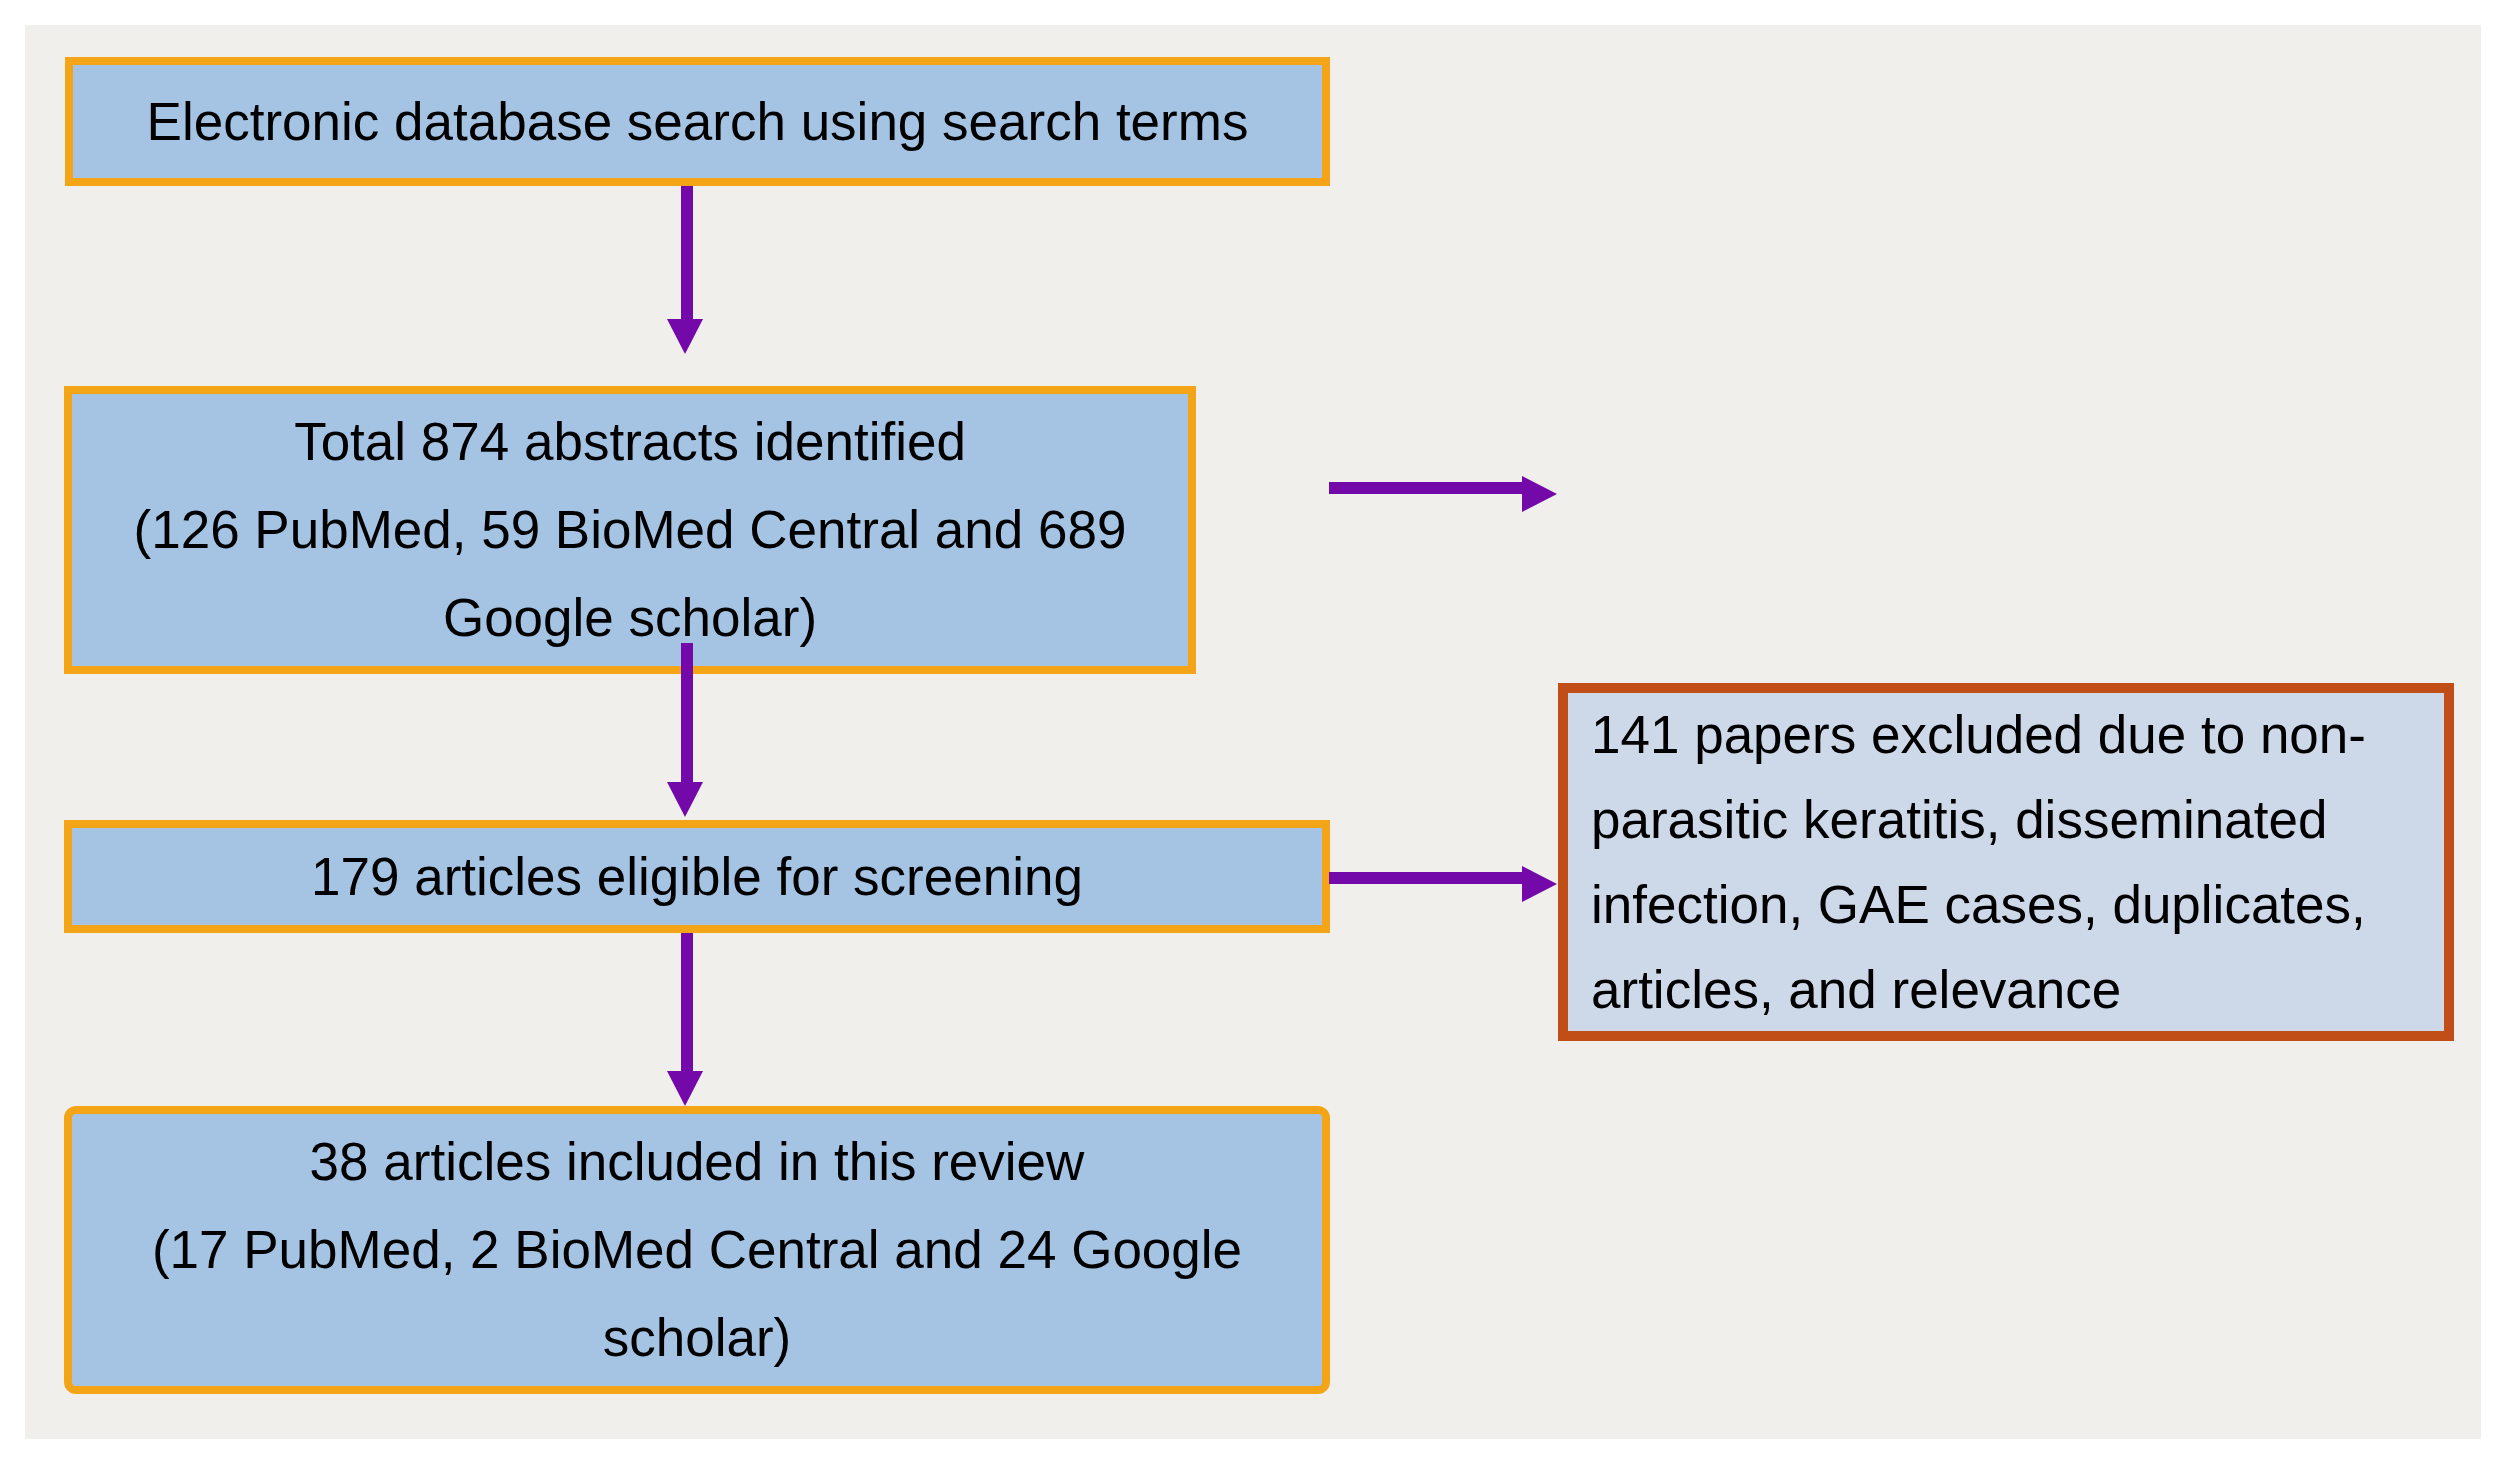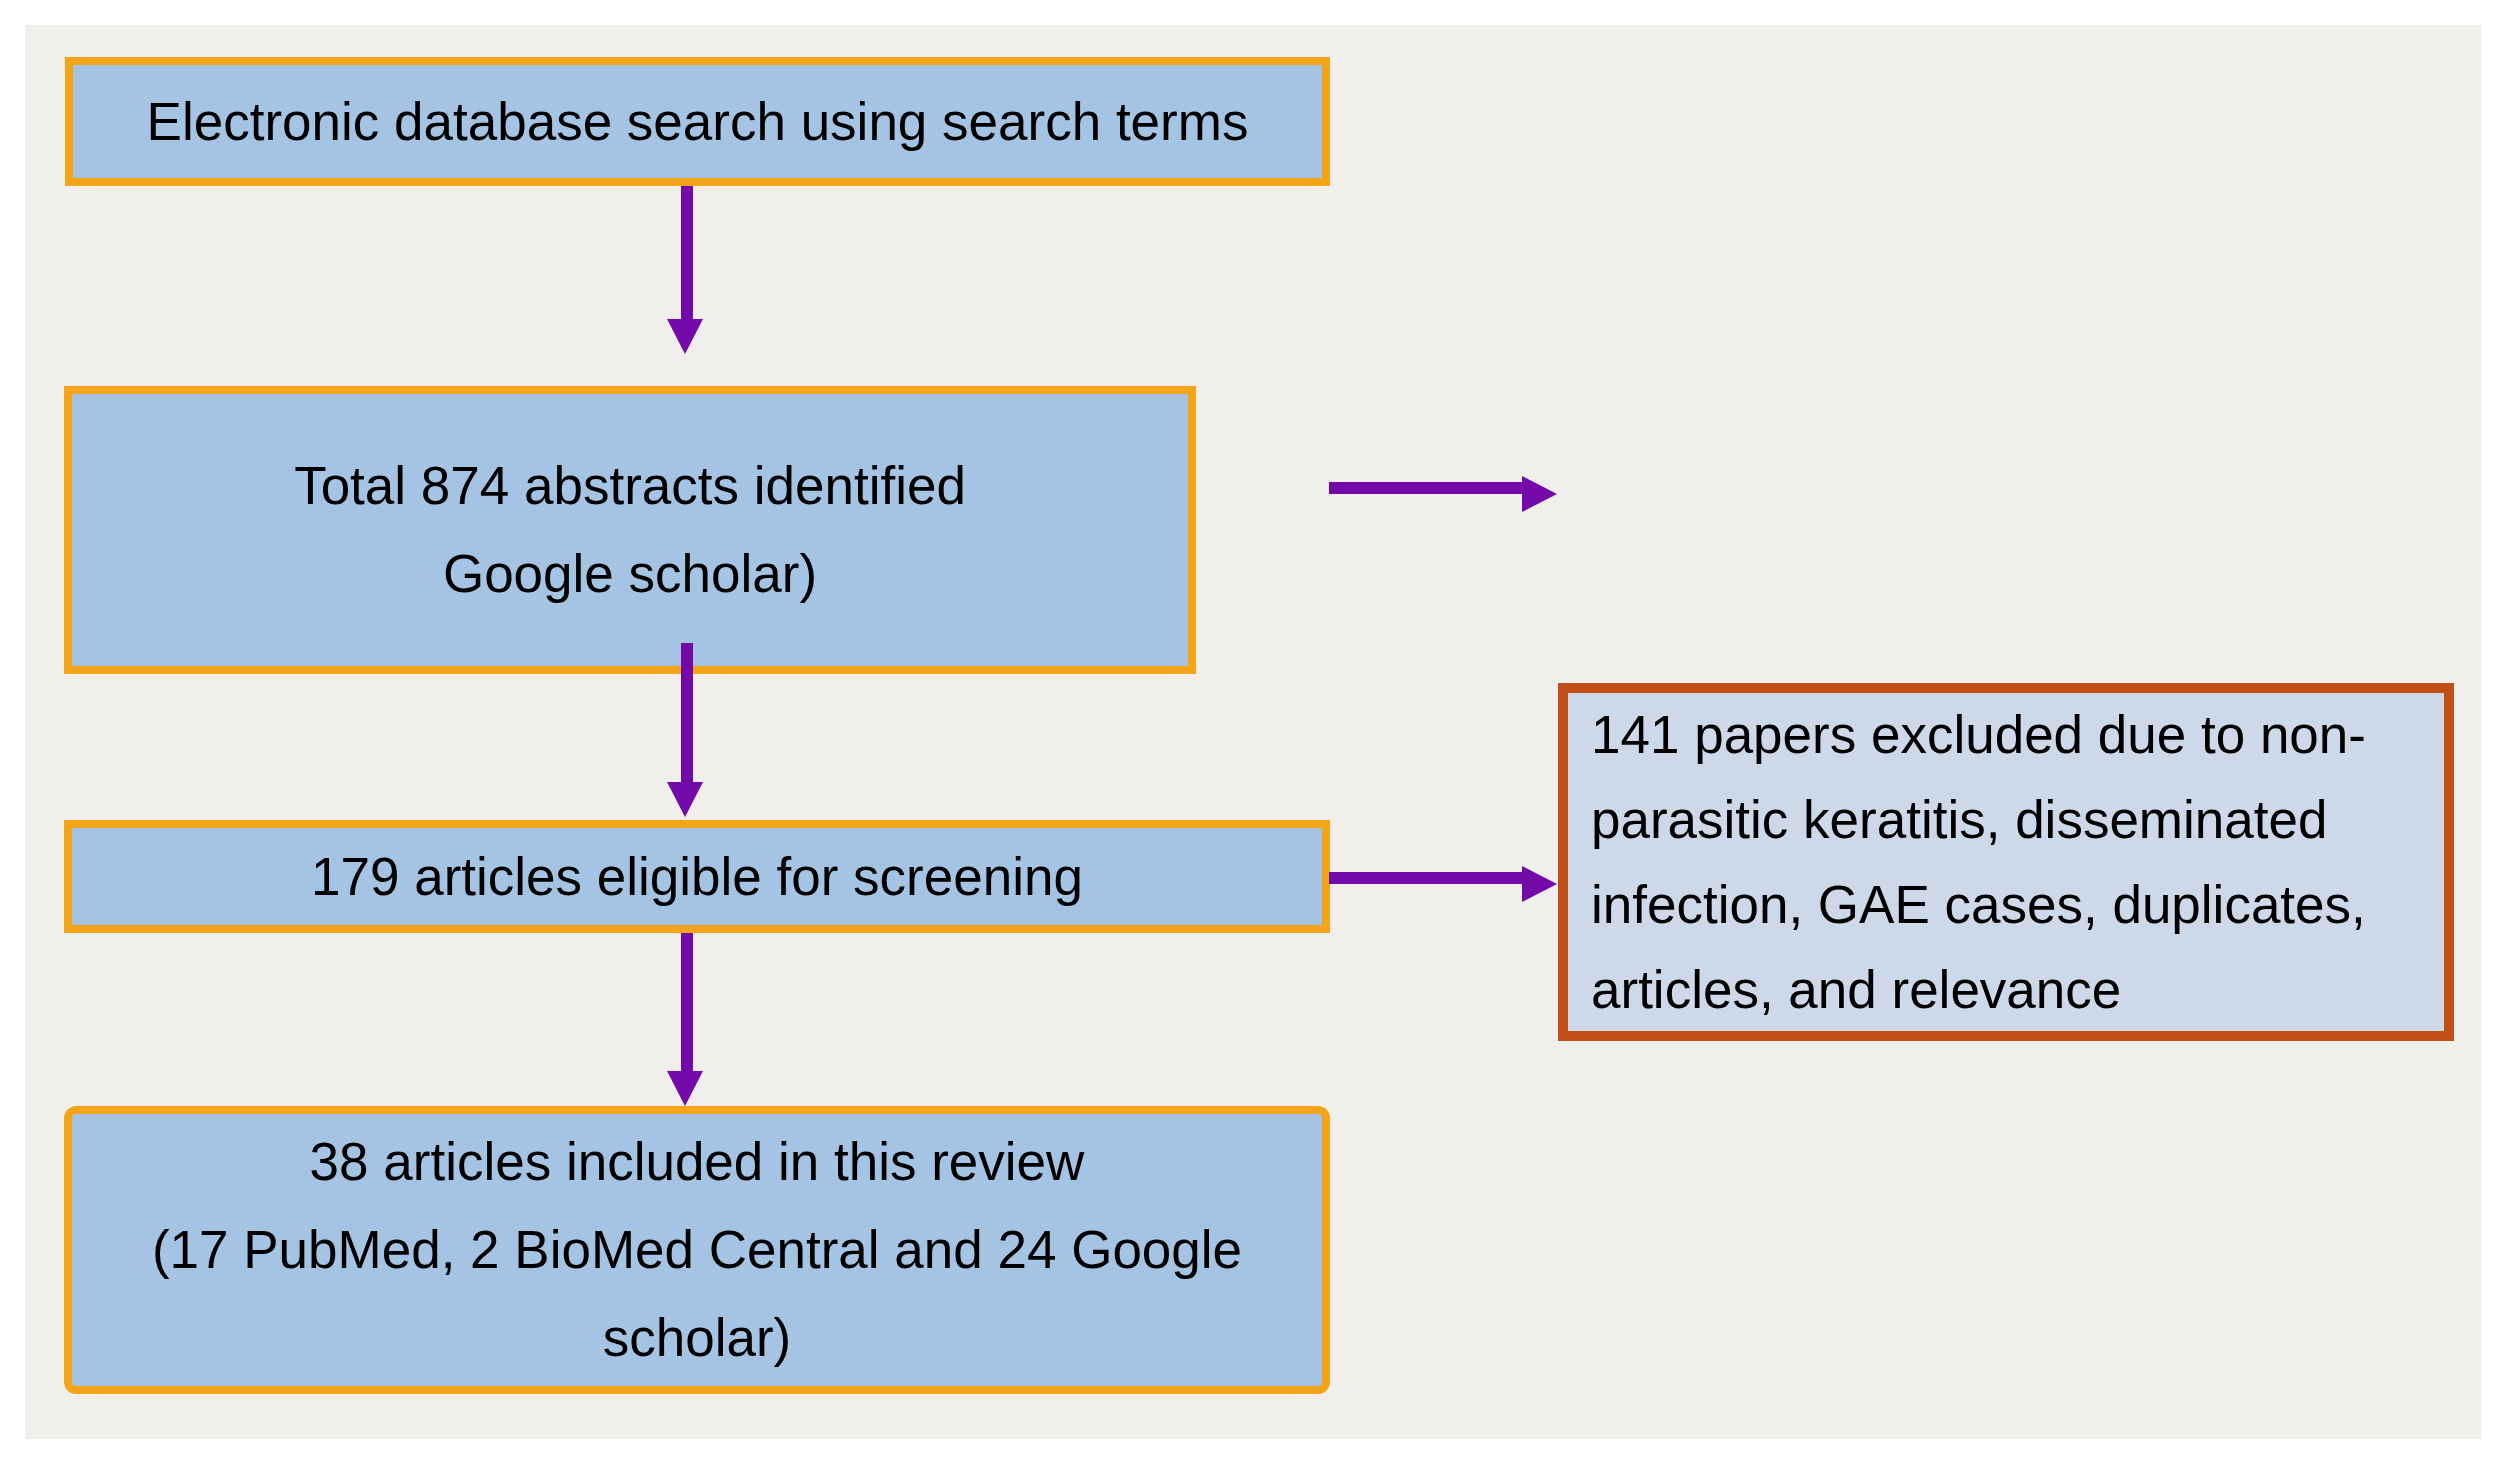"(126 PubMed, 59 BioMed Central" div.tline { html: none -> <div>(126 PubMed, 59 BioMed Central and 689</div> }
